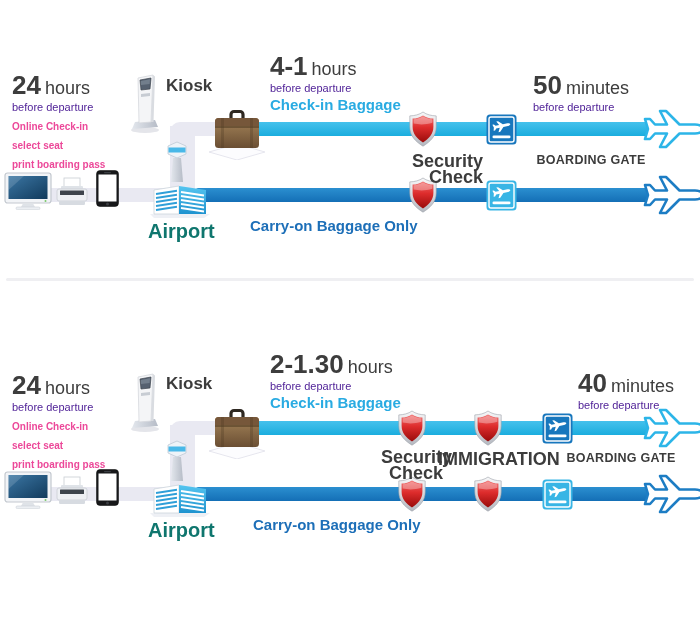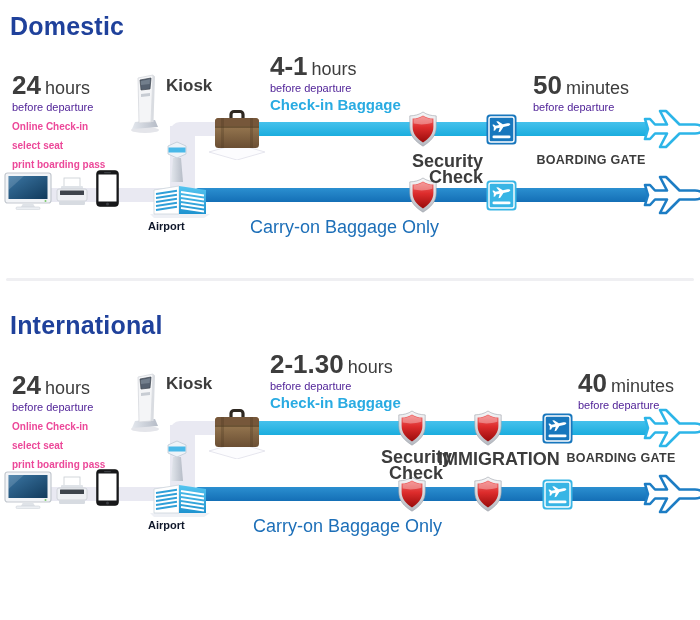"Domestic" div.abs { html: <div>Domestic</div> -> none }
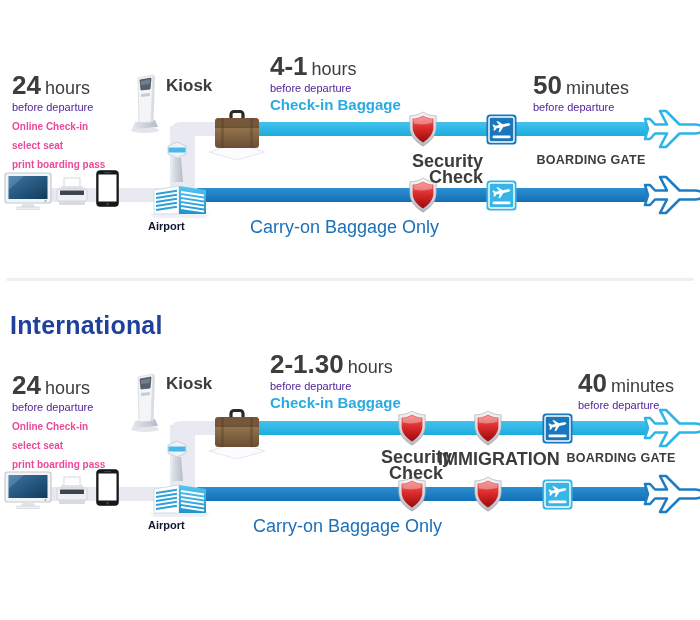"Airport" .lbl-navy { color: #0f172a -> #0f766e; font-size: 11px -> 20px }
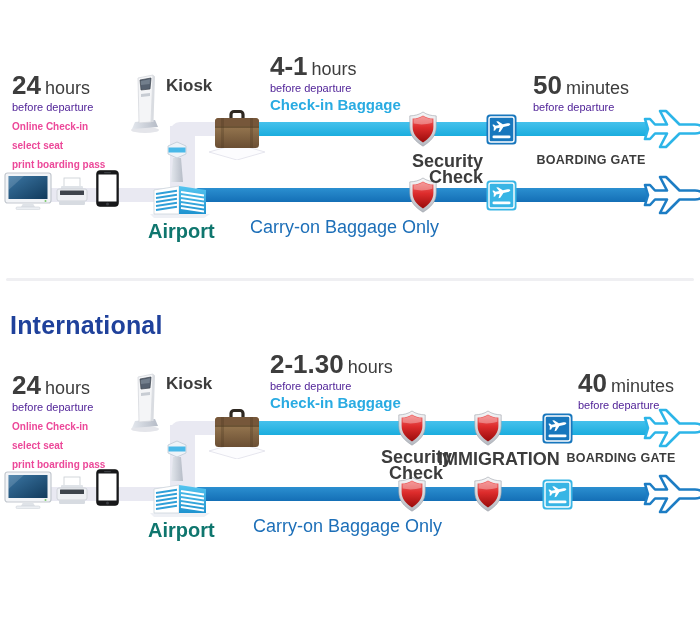"Carry-on Baggage Only" .lbl-blue { font-size: 18px -> 15px; font-weight: normal -> bold }
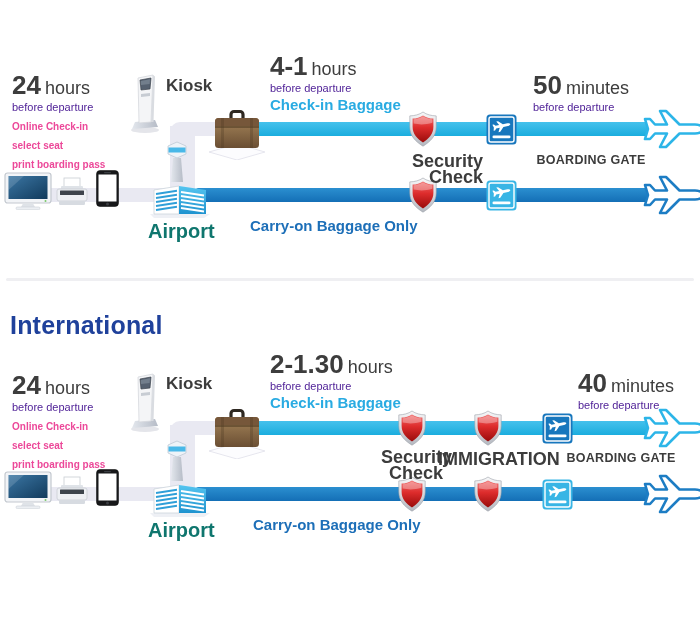"International" div.abs { html: <div>International</div> -> none }
